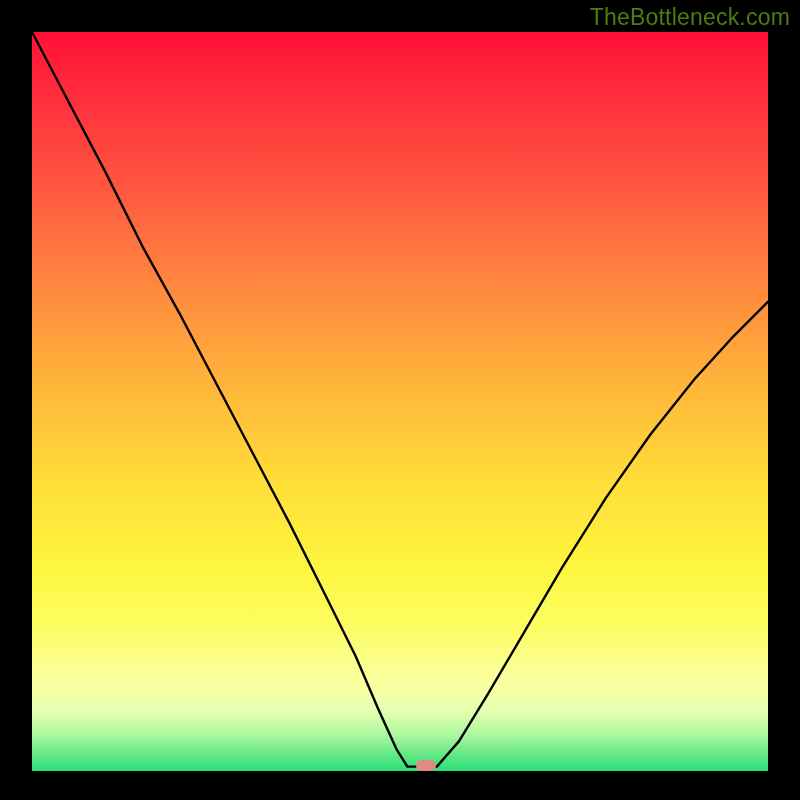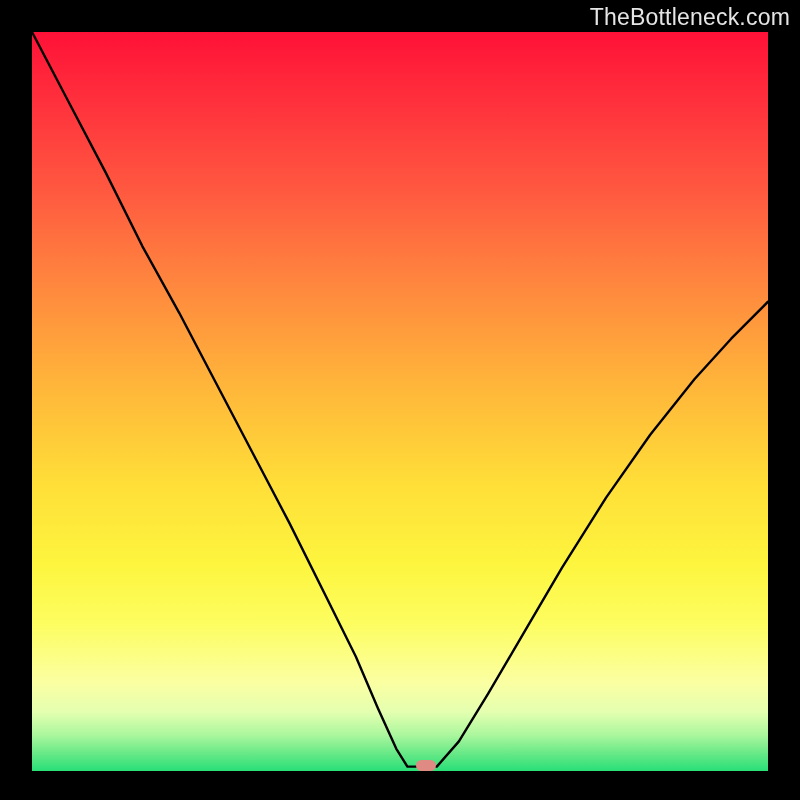"TheBottleneck.com" .watermark { color: #e5e5e5 -> #4d7c0f }
